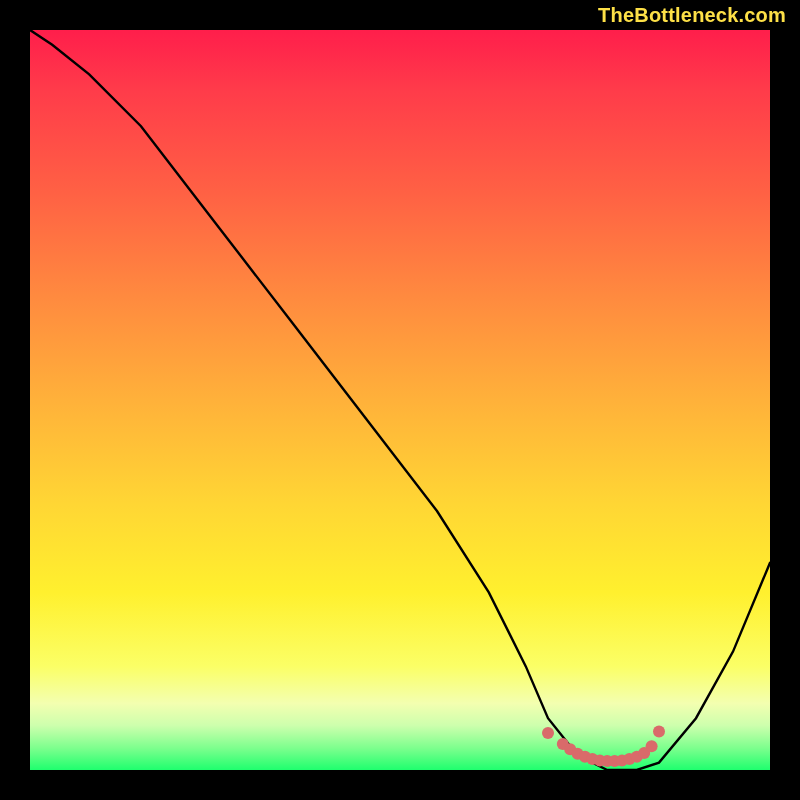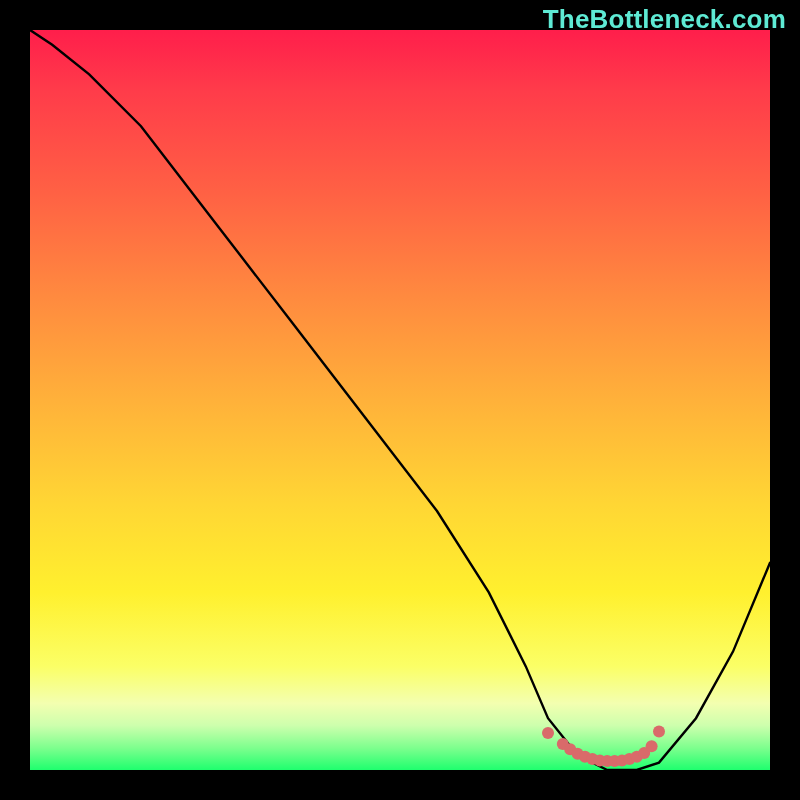"TheBottleneck.com" .watermark { color: #5eead4 -> #fde047; font-size: 26px -> 20px }
